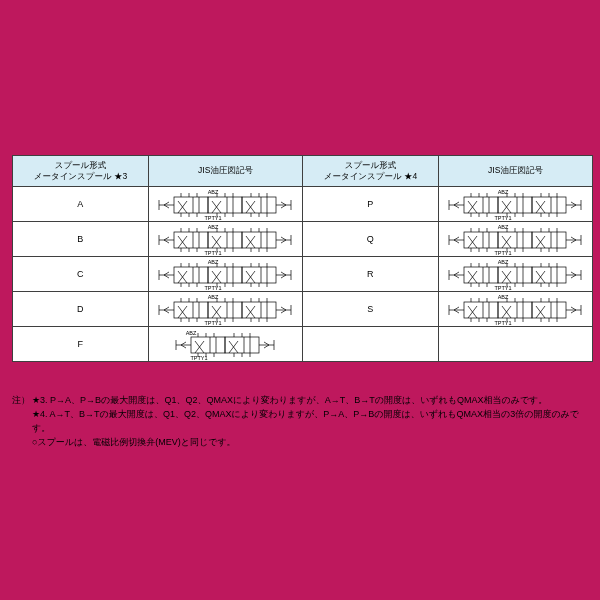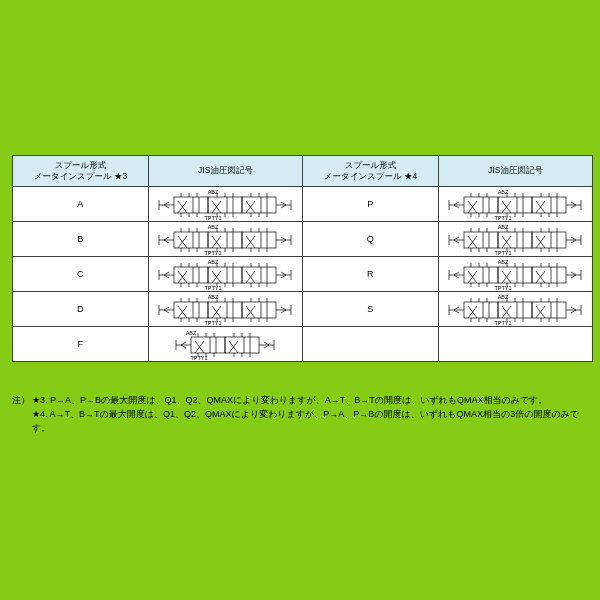"スプール形式" .page { background: #84cc16 -> #be185d }
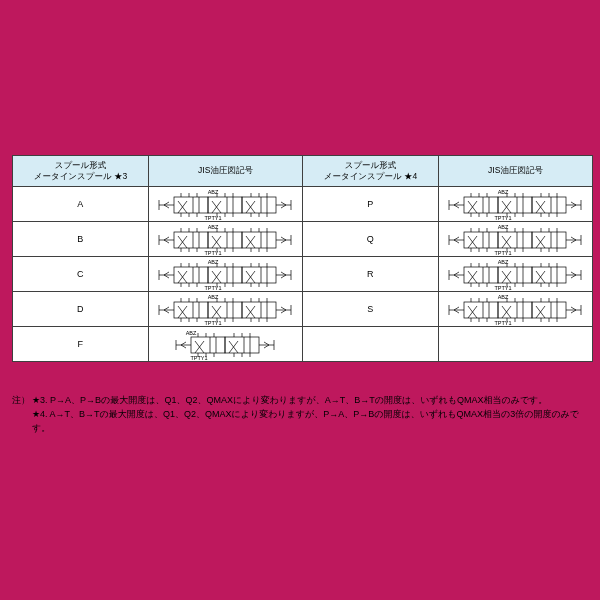"○スプールは、電磁比例切換弁(MEV)と同じです。" div.row { html: none -> <div> <div></div> <div>○スプールは、電磁比例切換弁(MEV)と同じです。</div> </div> }
